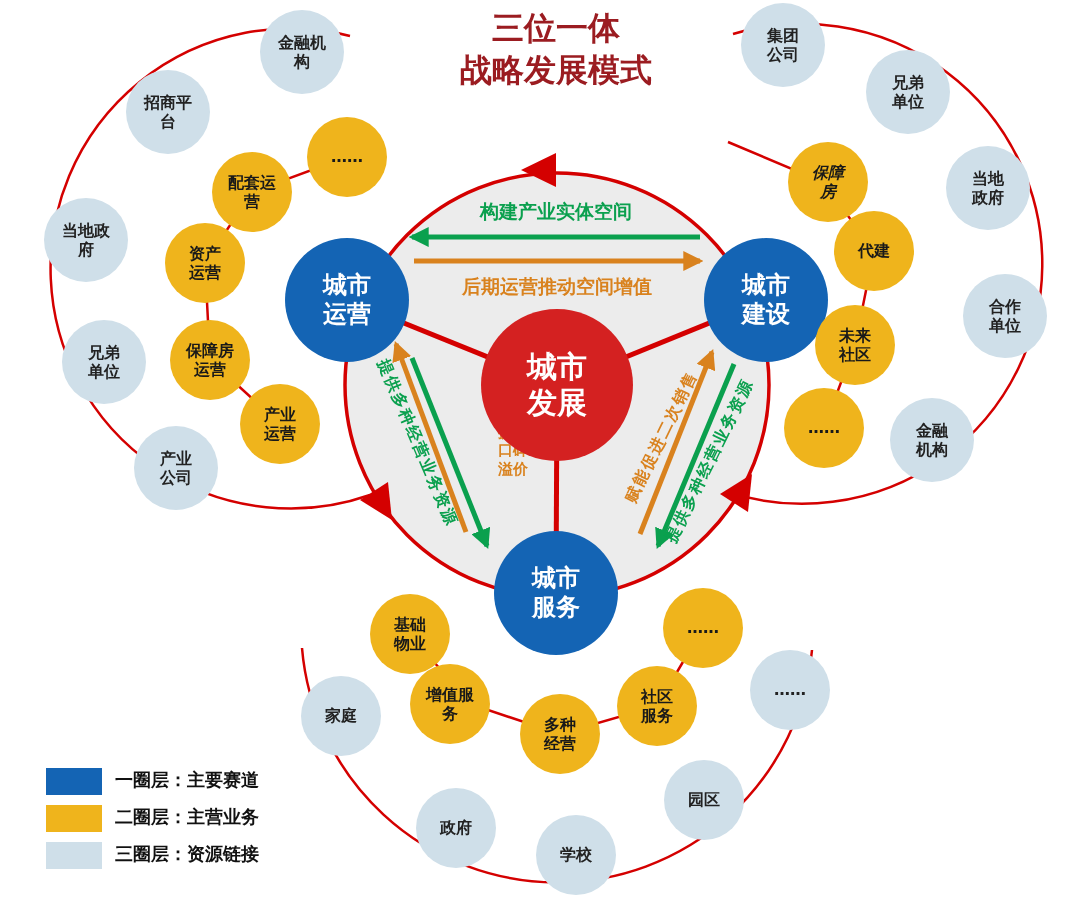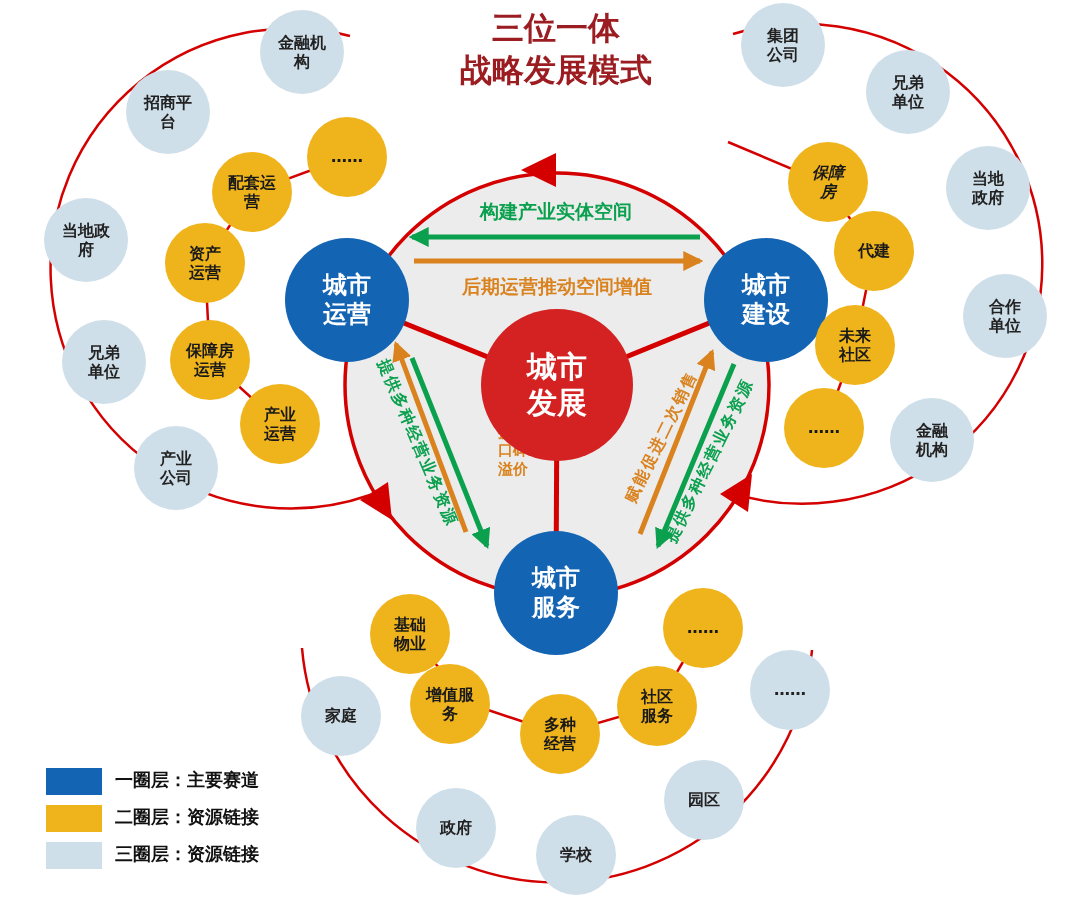"二圈层：资源链接" span.legend-label { text: 资源链接 -> 主营业务 }
